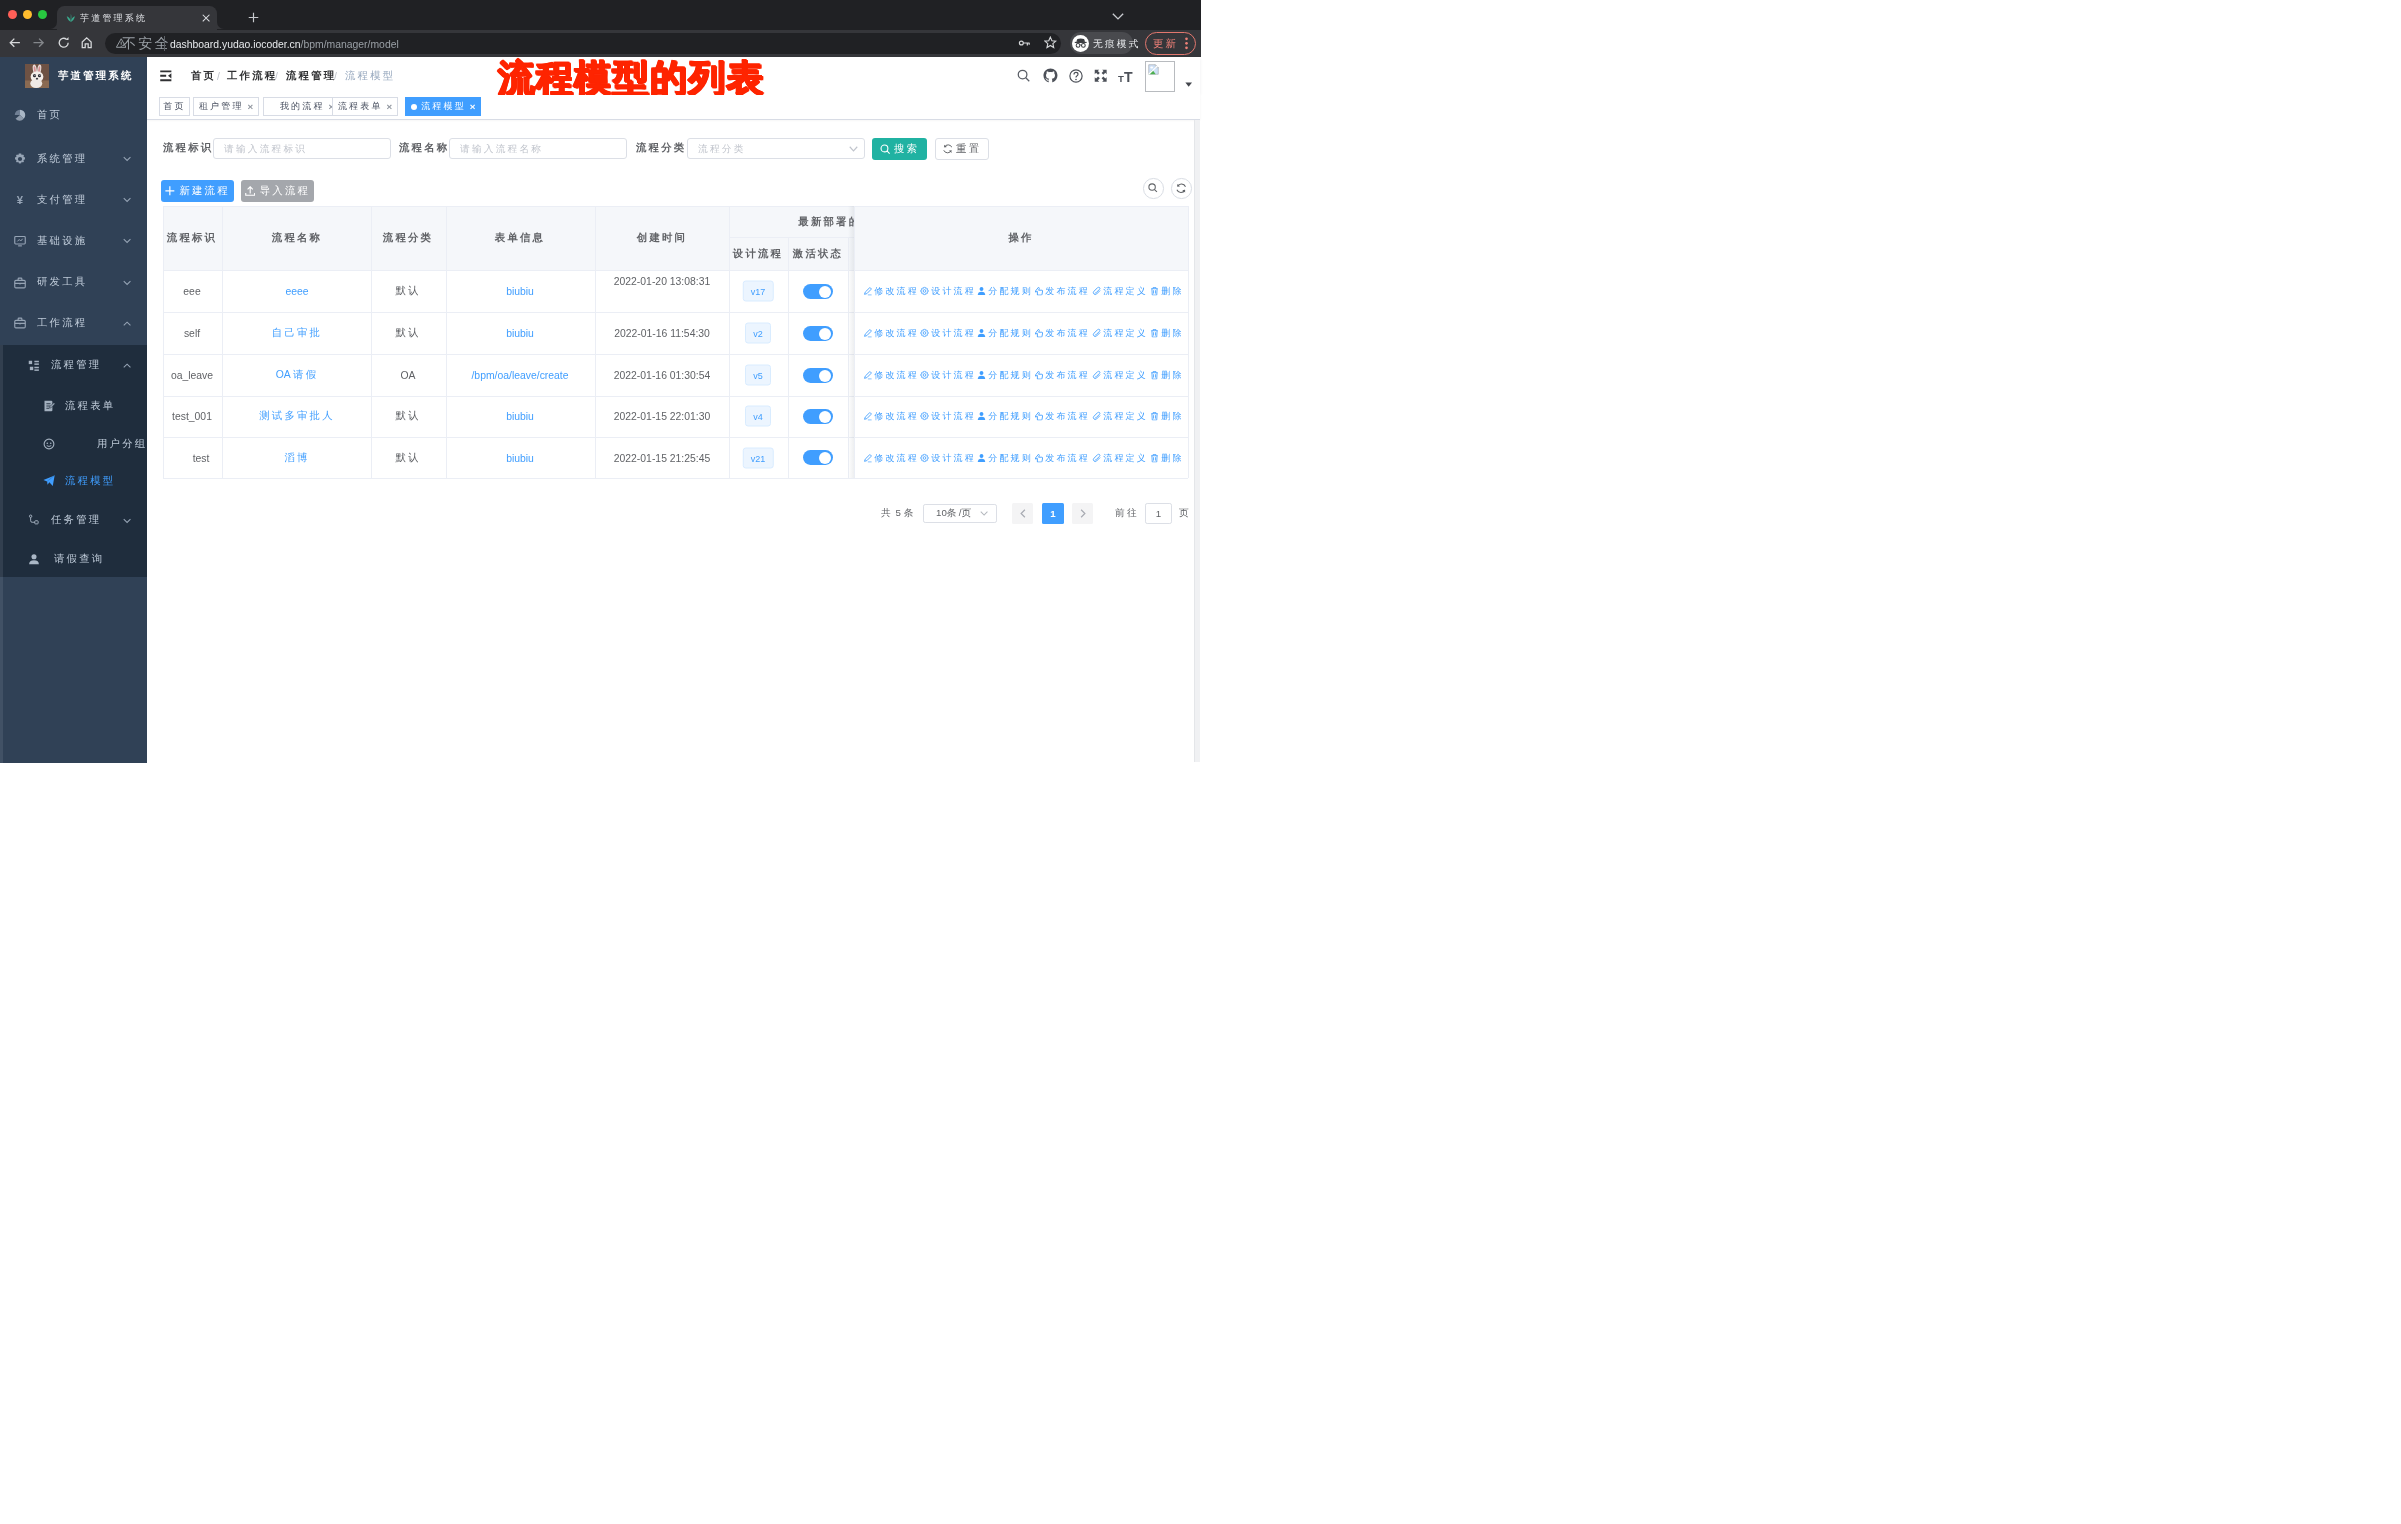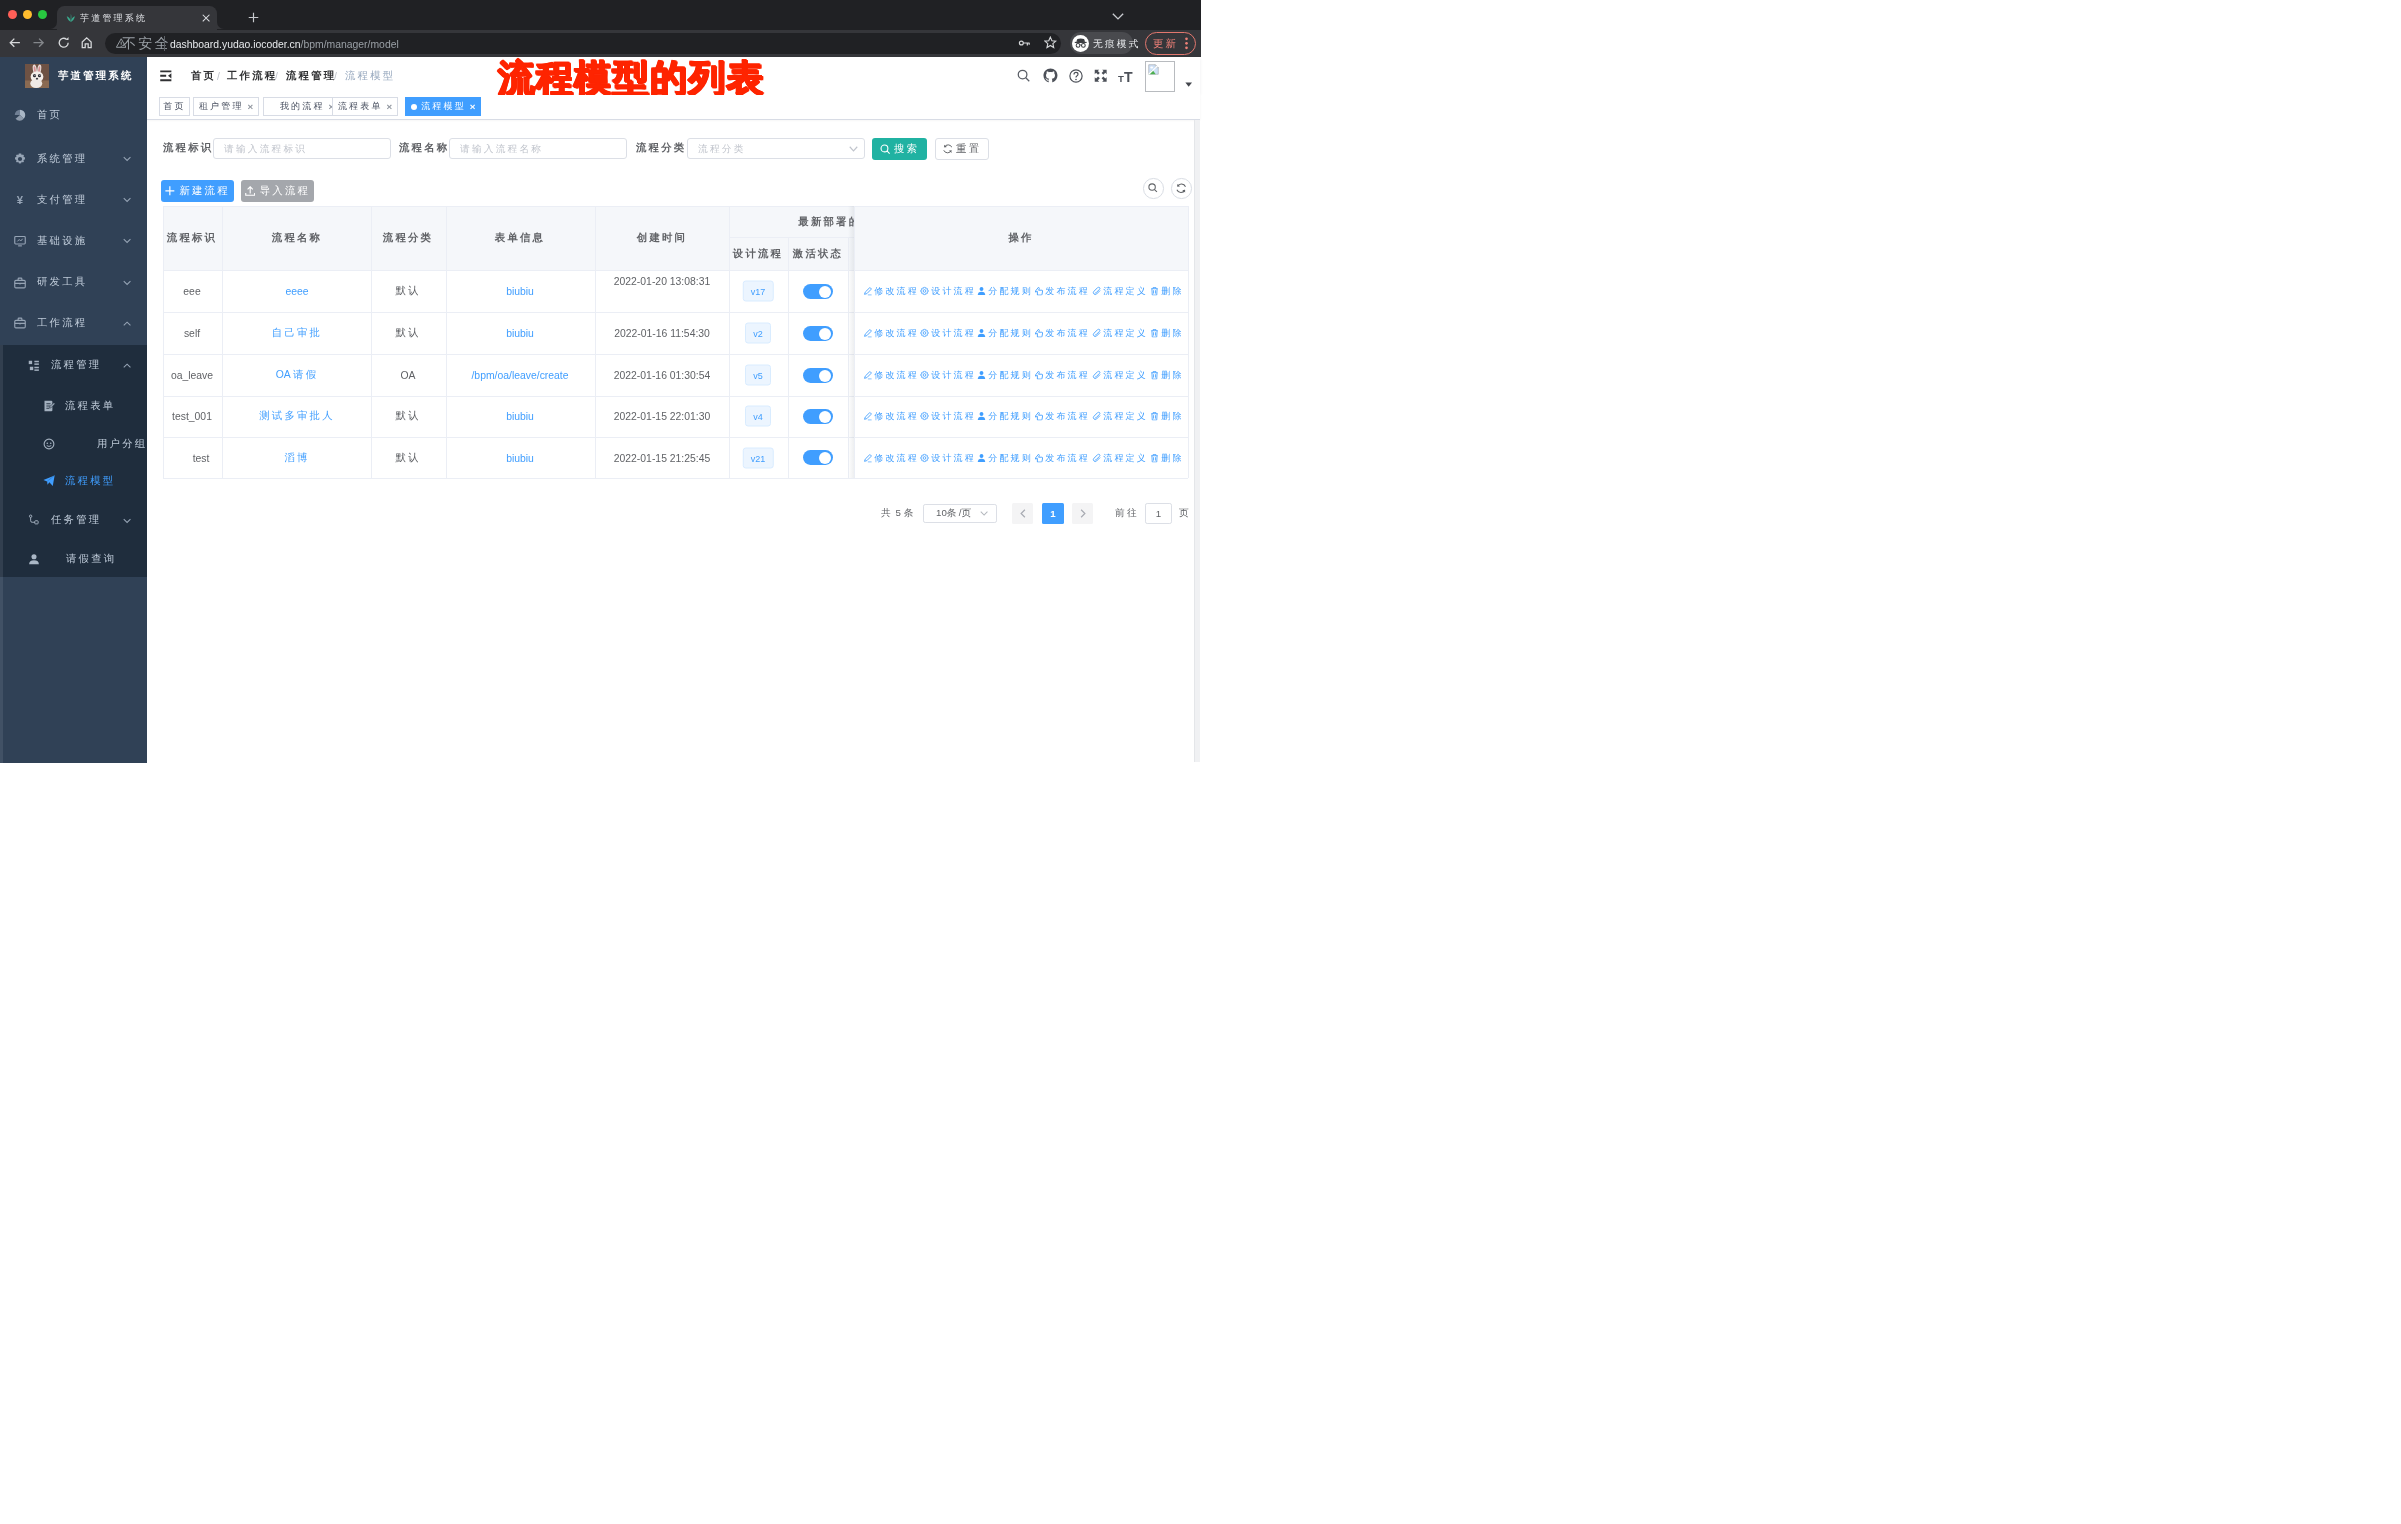"请假查询" div.a { left: 66px -> 54px }
